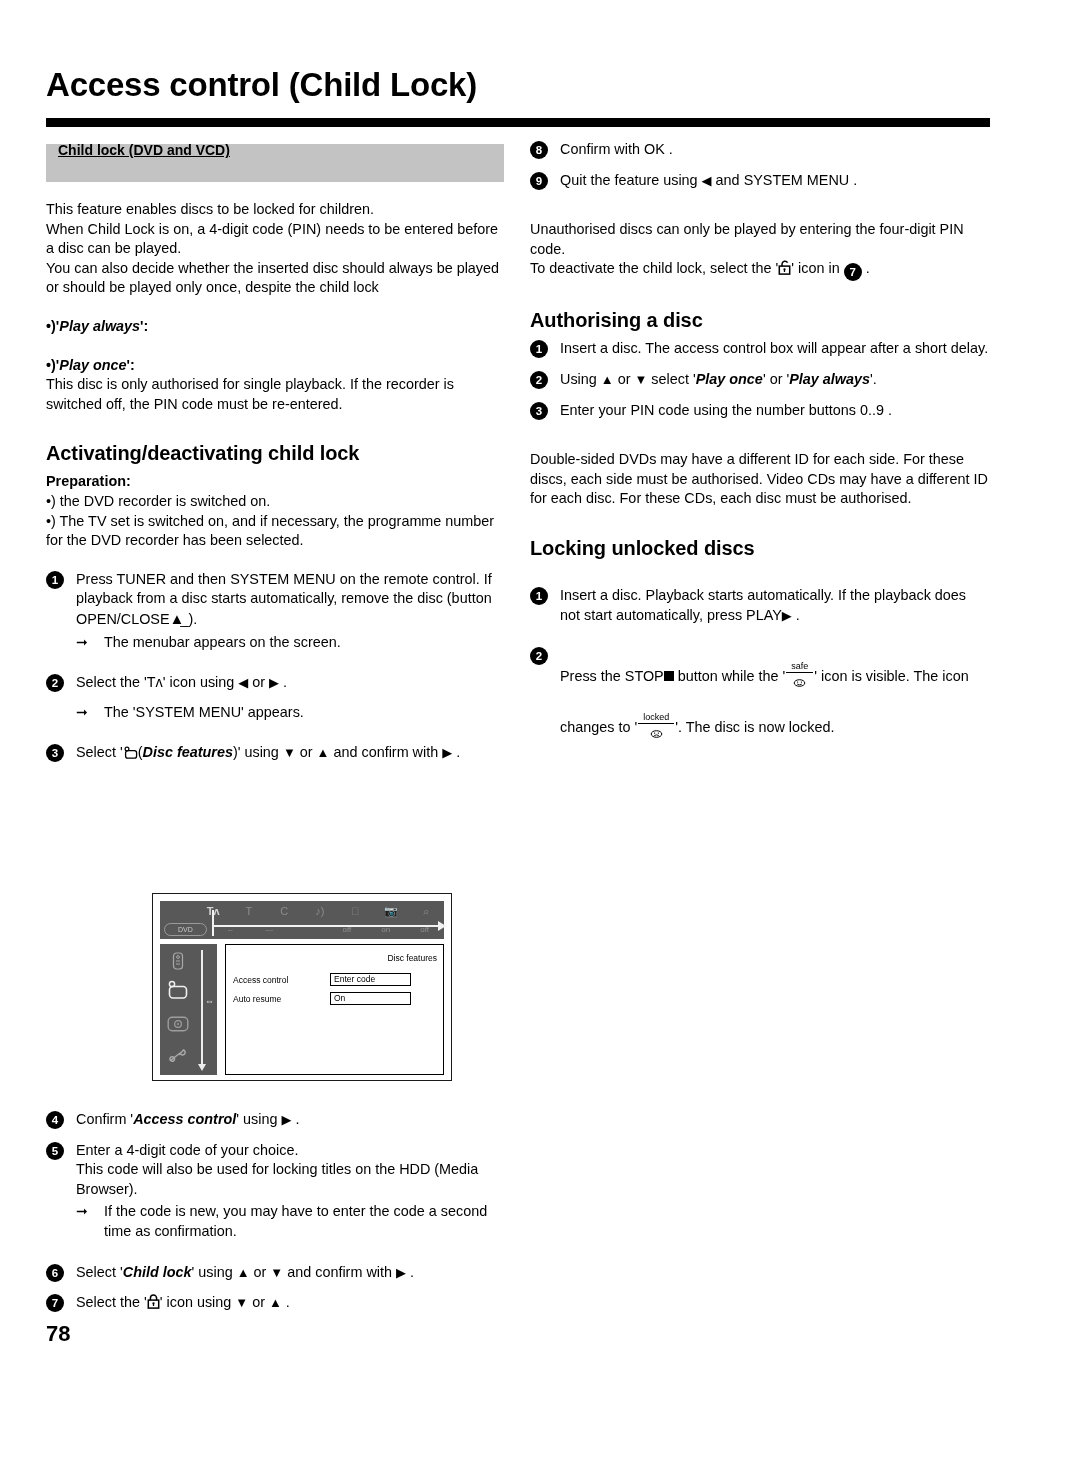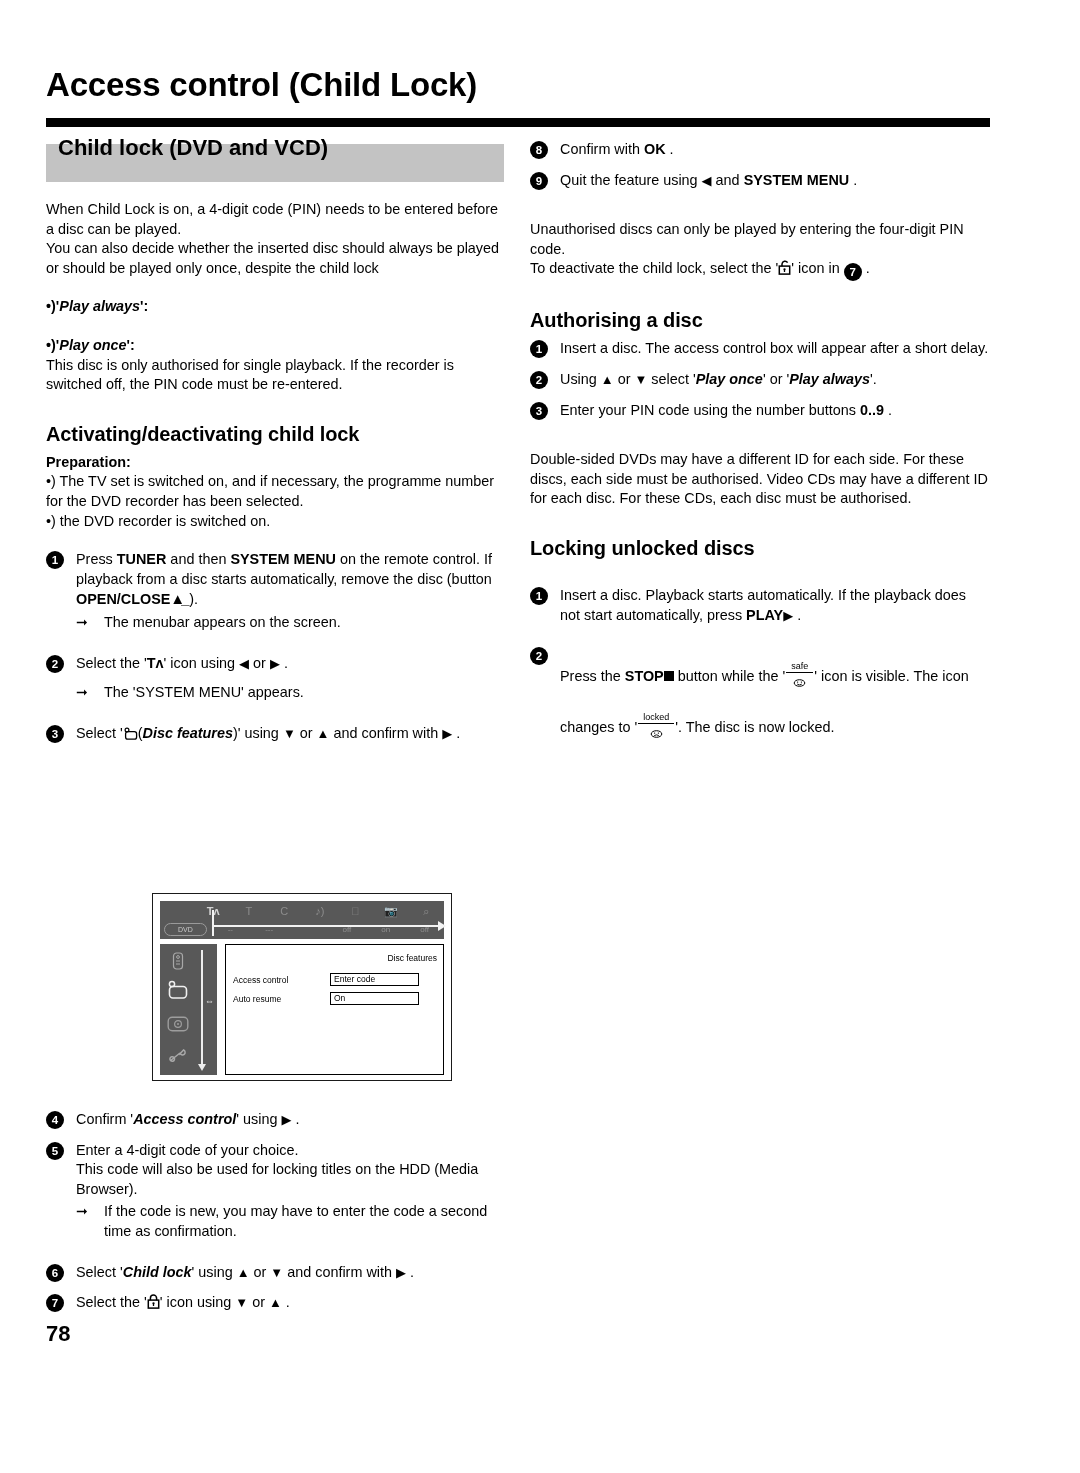"Child lock (DVD and VCD)" .banner-text { font-size: 22px -> 14px; text-decoration: none -> underline; top: 135px -> 142px }
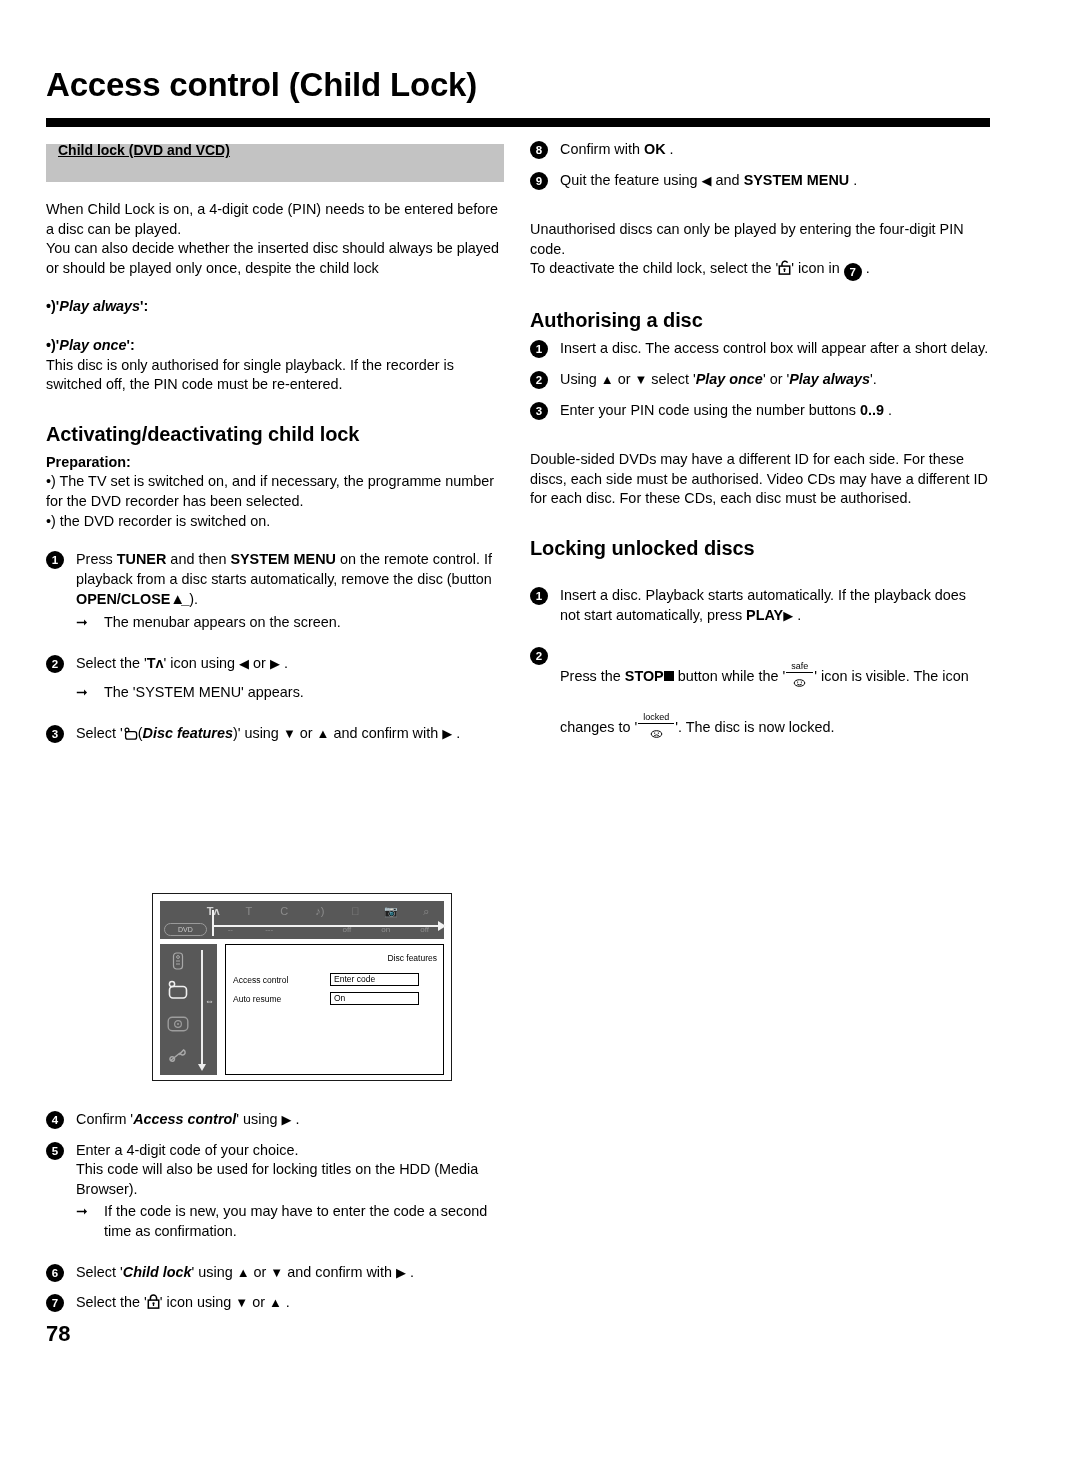"OK" .b { font-weight: bold -> normal }
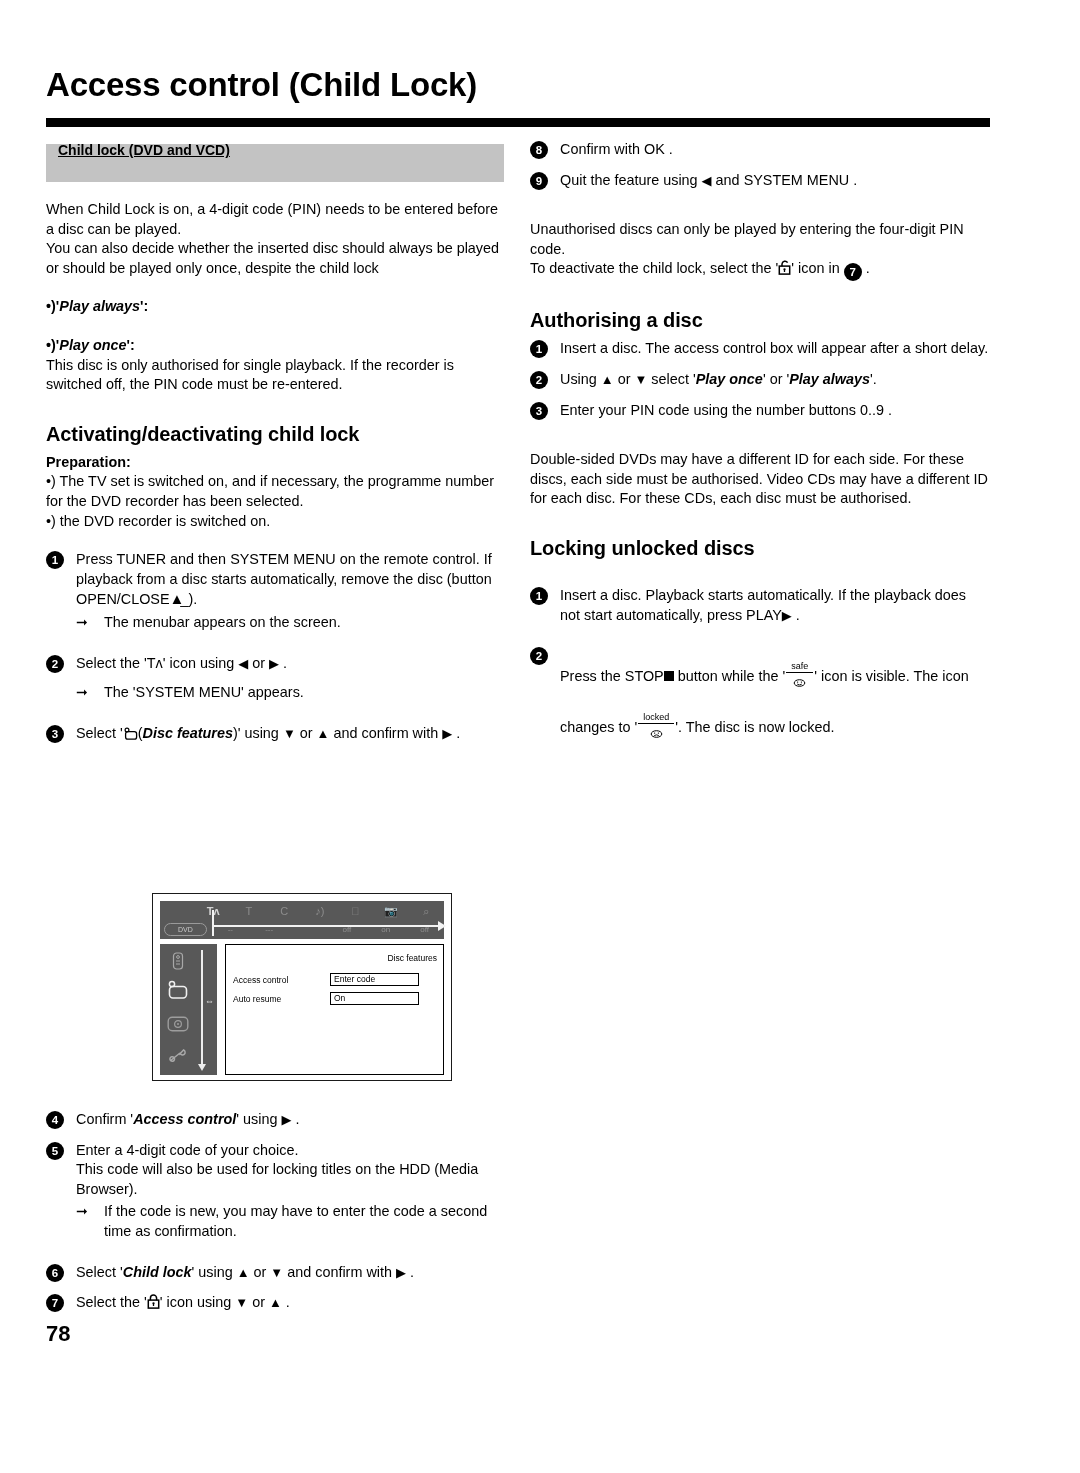"This feature enables discs to" div.para { html: none -> <div>This feature enables discs to be locked for children.</div> }
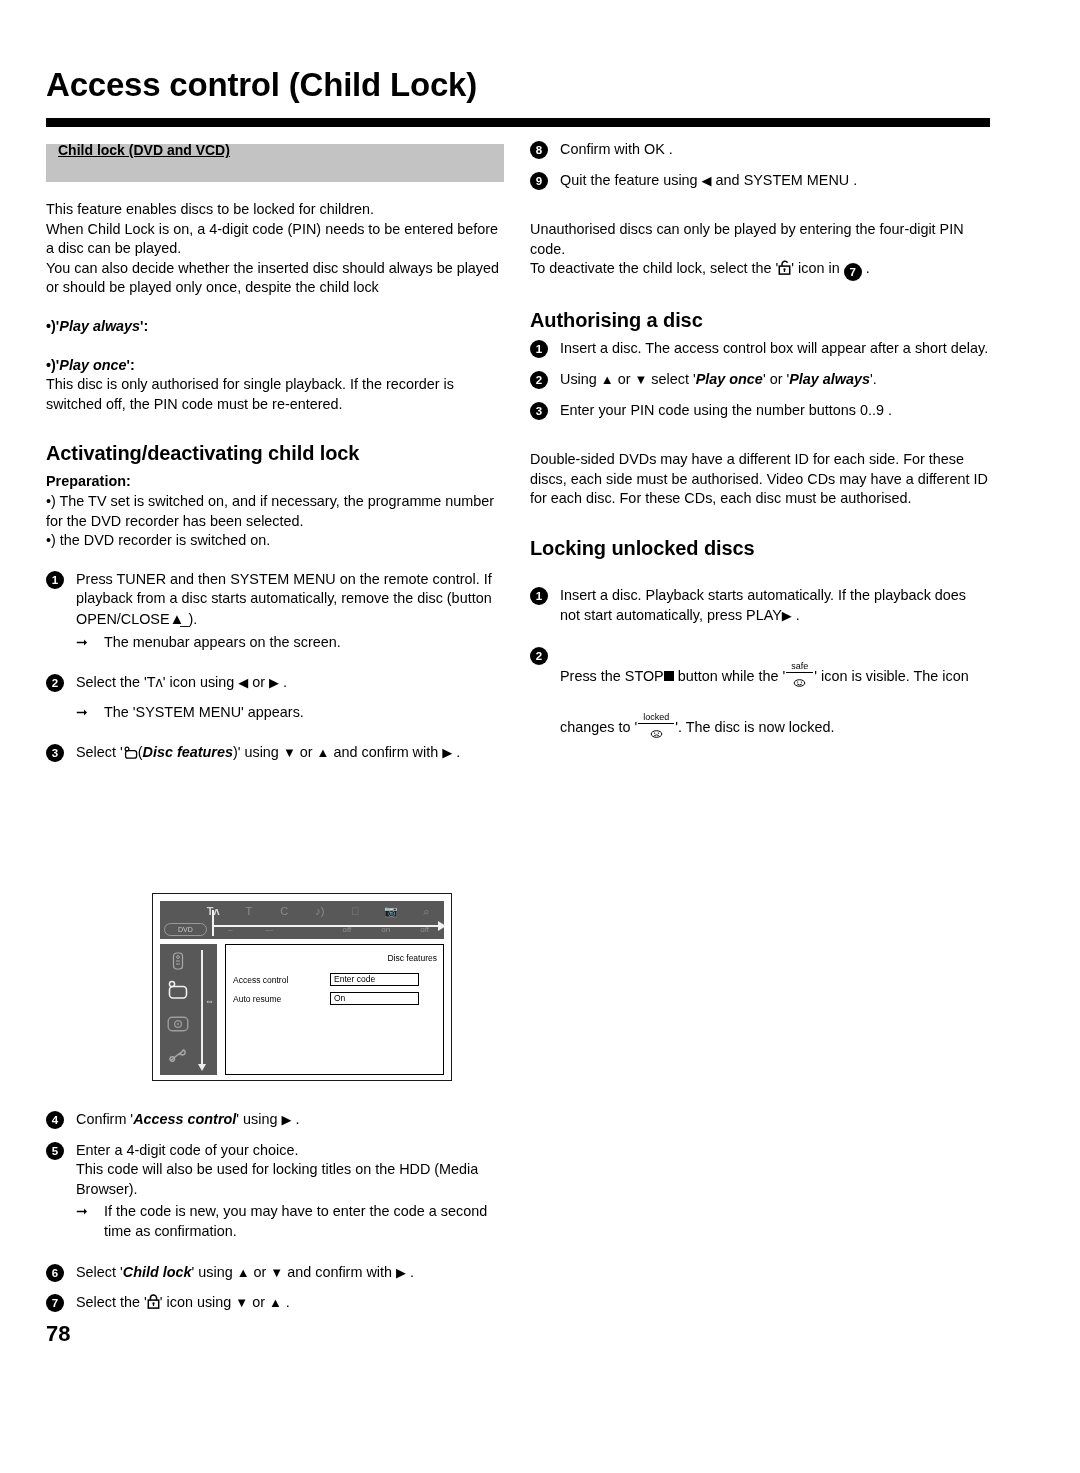"•) The TV set is" div.para { order: before "•) the DVD recorder is" -> after "•) the DVD recorder is" }
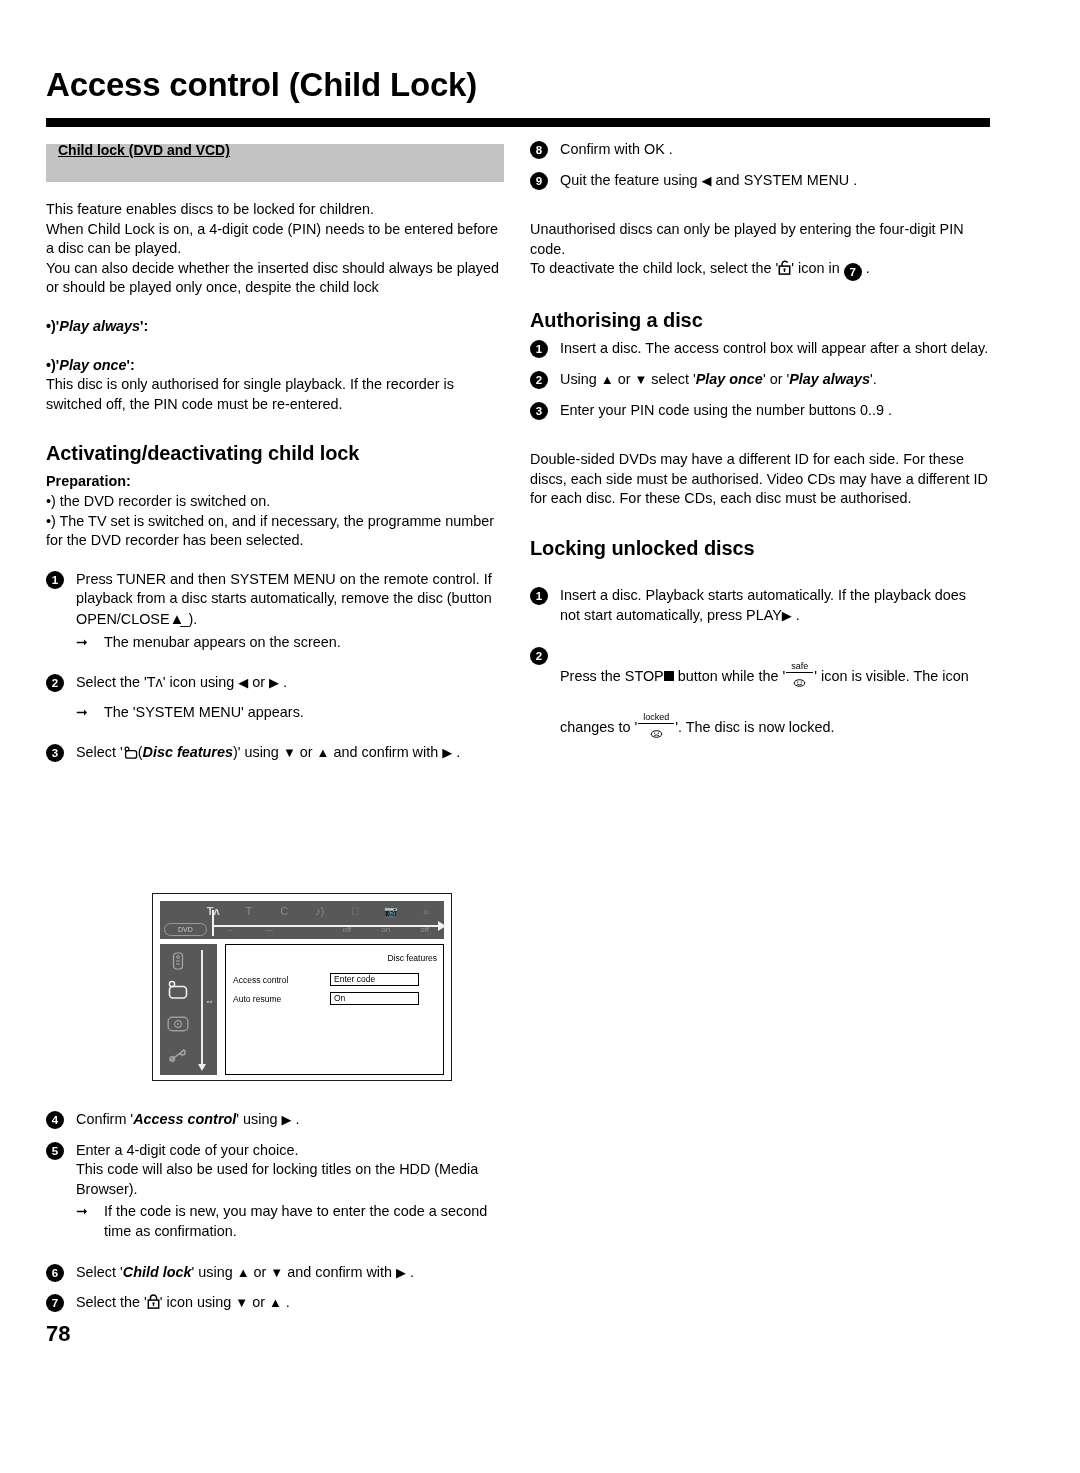"Enter code" .tv-val { width: 89px -> 81px }
